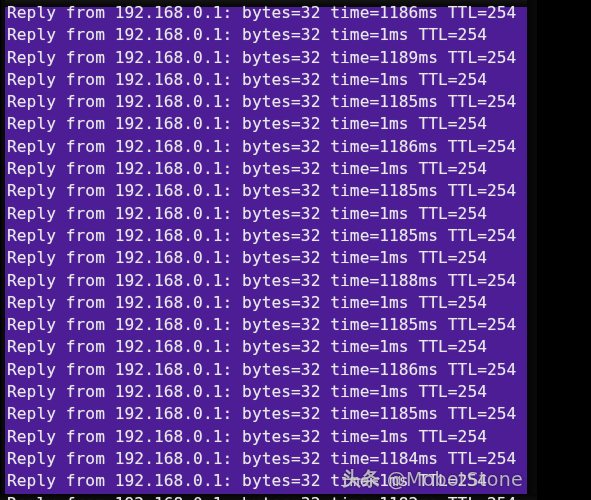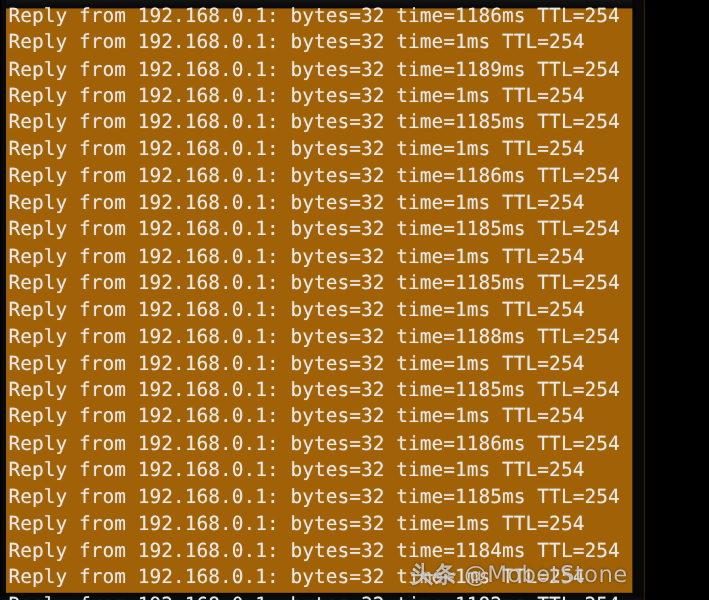"Reply from 192.168.0.1: bytes=32" #screen { background: #a16207 -> #4c1d95 }
